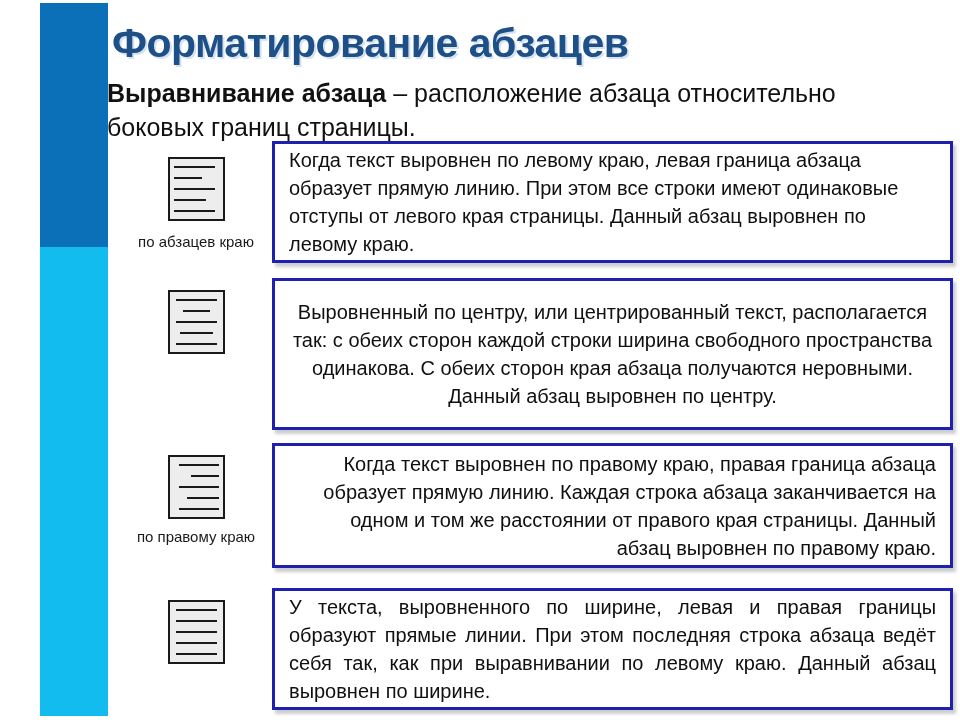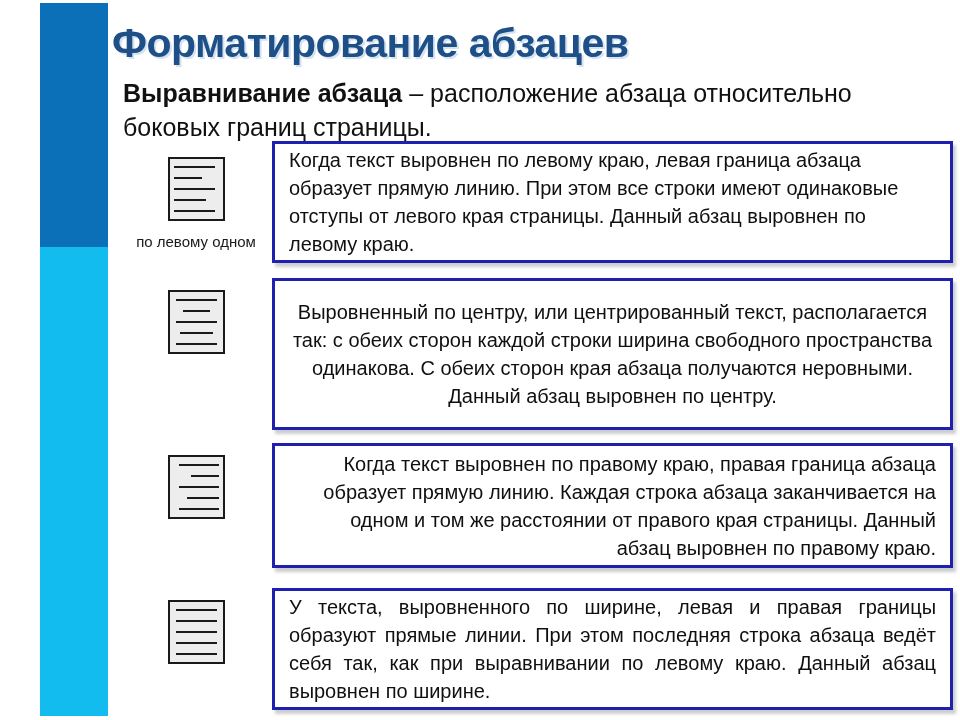"Выравнивание абзаца – расположение" .subtitle { left: 123px -> 107px }
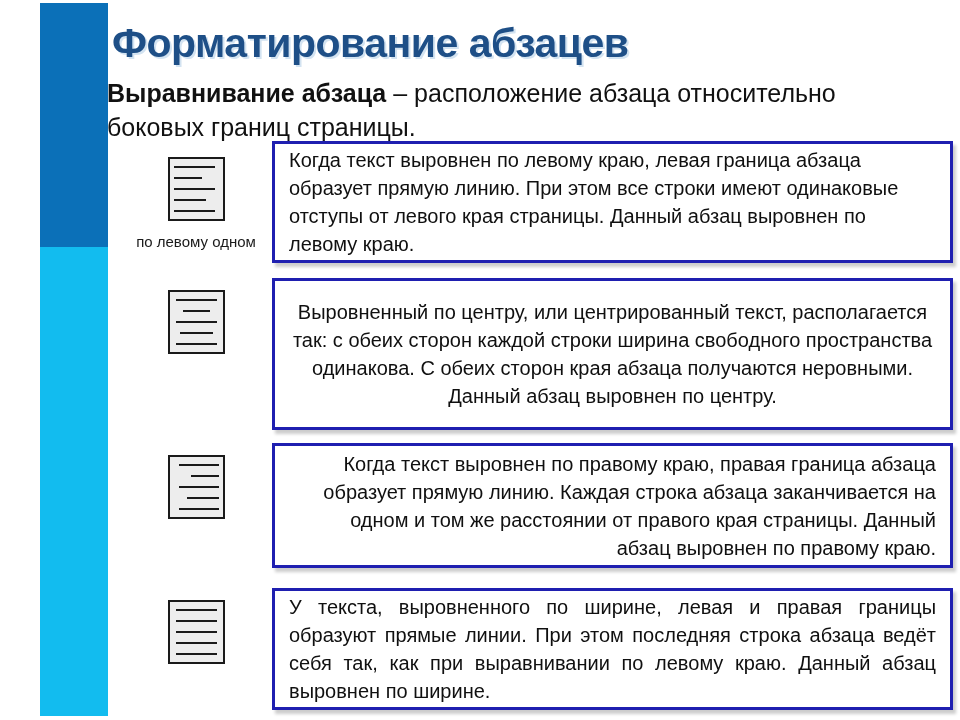"по левому одном" div.caption { text: левому одном -> абзацев краю }
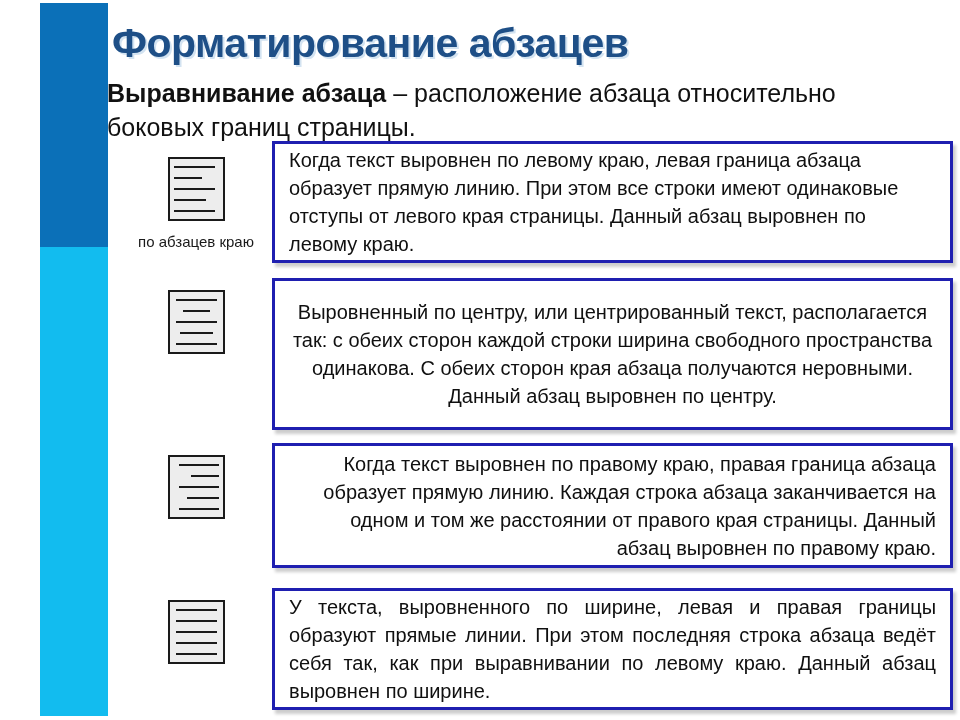"по правому краю" div.caption { html: none -> <div>по правому краю</div> }
